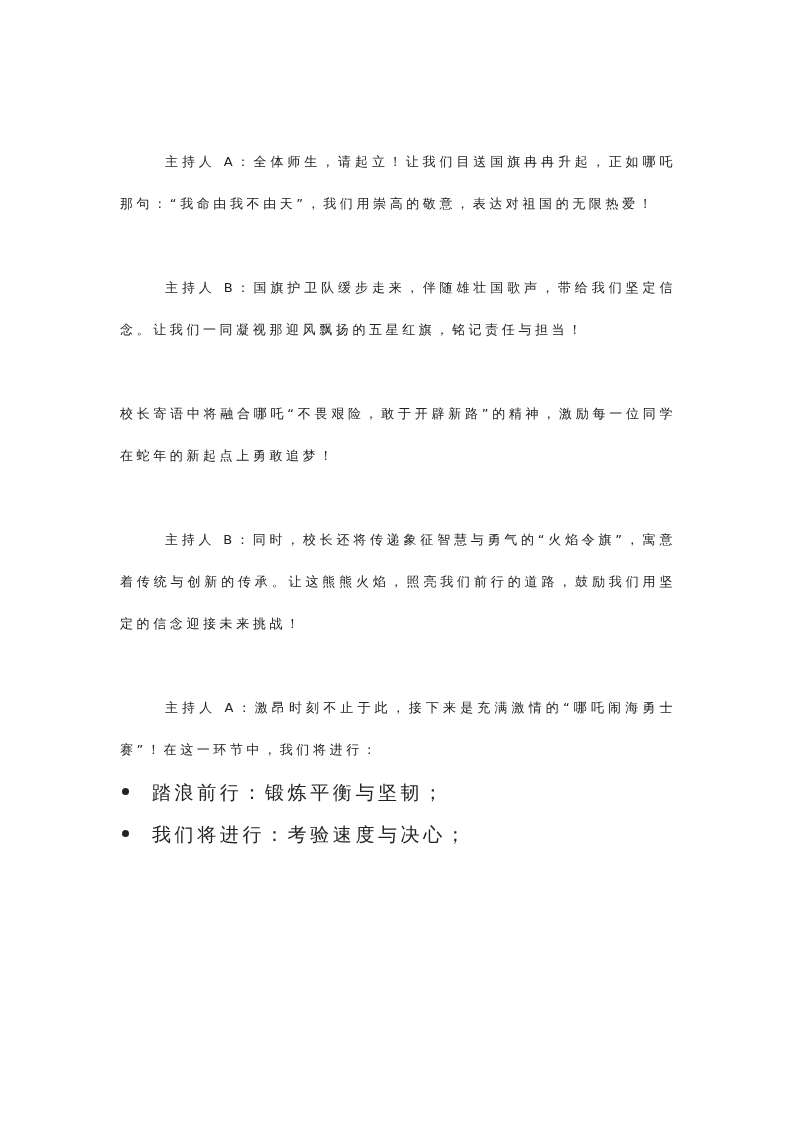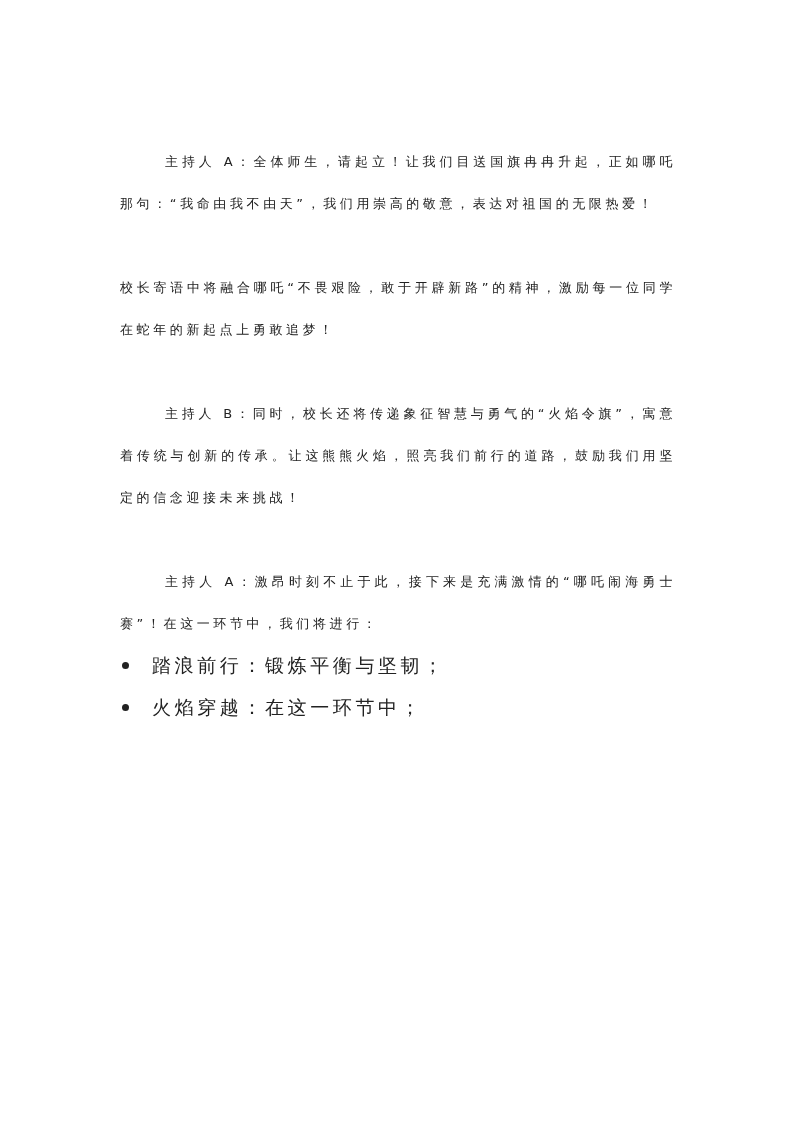"主持人 B：国旗护卫队缓步走来，伴随雄壮国歌声，带给我们坚定信念。让我们一同凝视那迎风飘扬的五星红旗，铭记责任与担当！" p.para { html: none -> <p>主持人 B：国旗护卫队缓步走来，伴随雄壮国歌声，带给我们坚定信念。让我们一同凝视那迎风飘扬的五星红旗，铭记责任与担当！</p> }
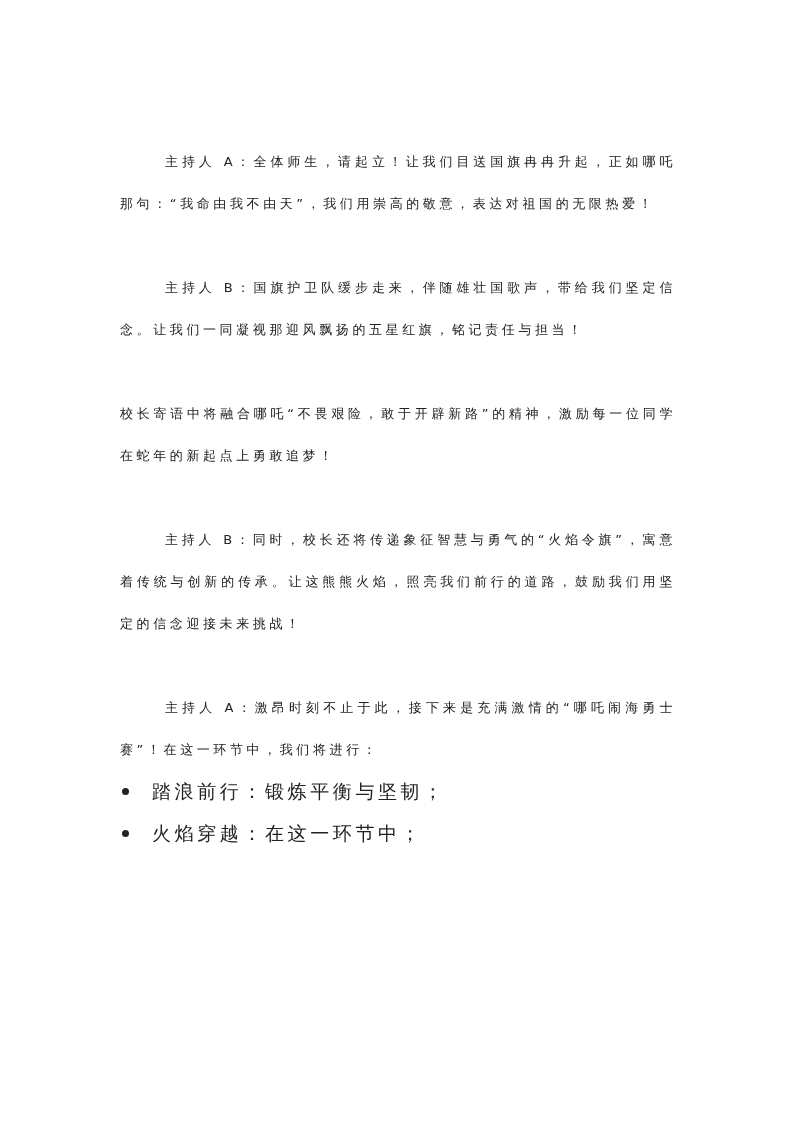"踏浪前行：锻炼平衡与坚韧；" .bullet-item { font-family: Liberation Serif, serif -> none }
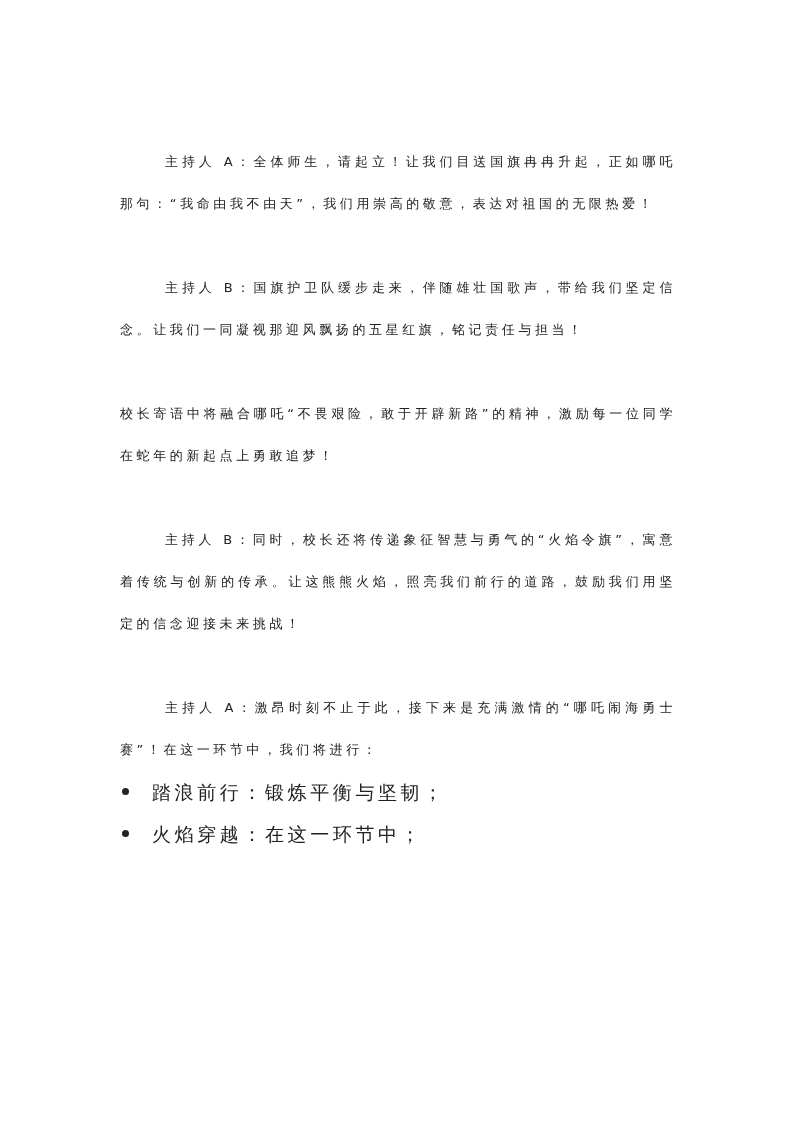"火焰穿越：在这一环节中；" span { text: 火焰穿越：在这一环节中 -> 我们将进行：考验速度与决心 }
